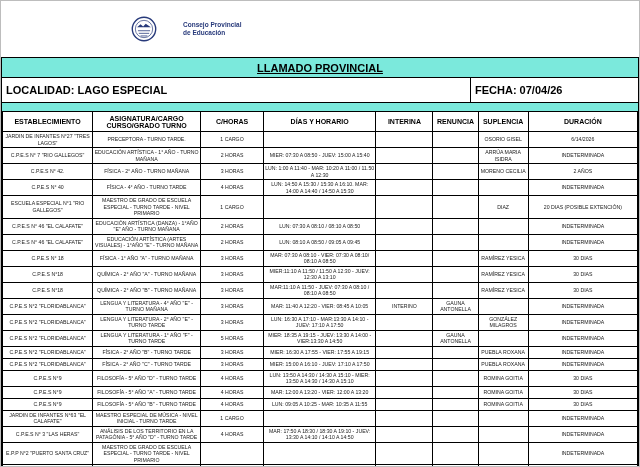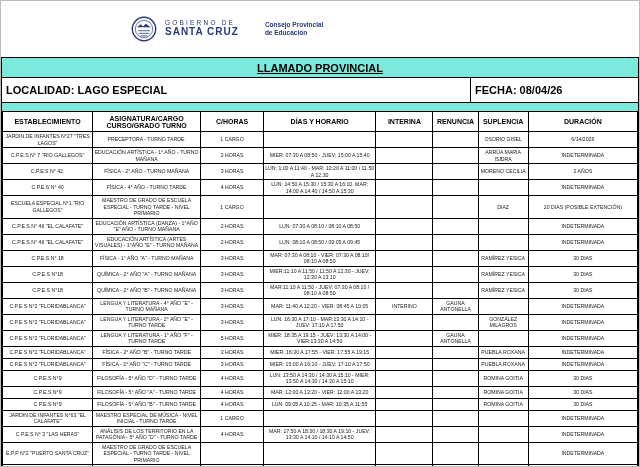"SANTA CRUZ" div.gob-block { html: <div> <div>GOBIERNO DE</div> <div>SANTA CRUZ</div> </div> -> none }
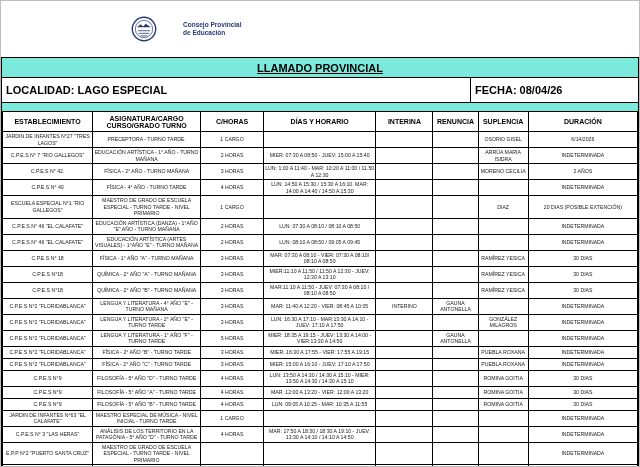"FECHA: 08/04/26" span.meta-text { text: 08/04/26 -> 07/04/26 }
